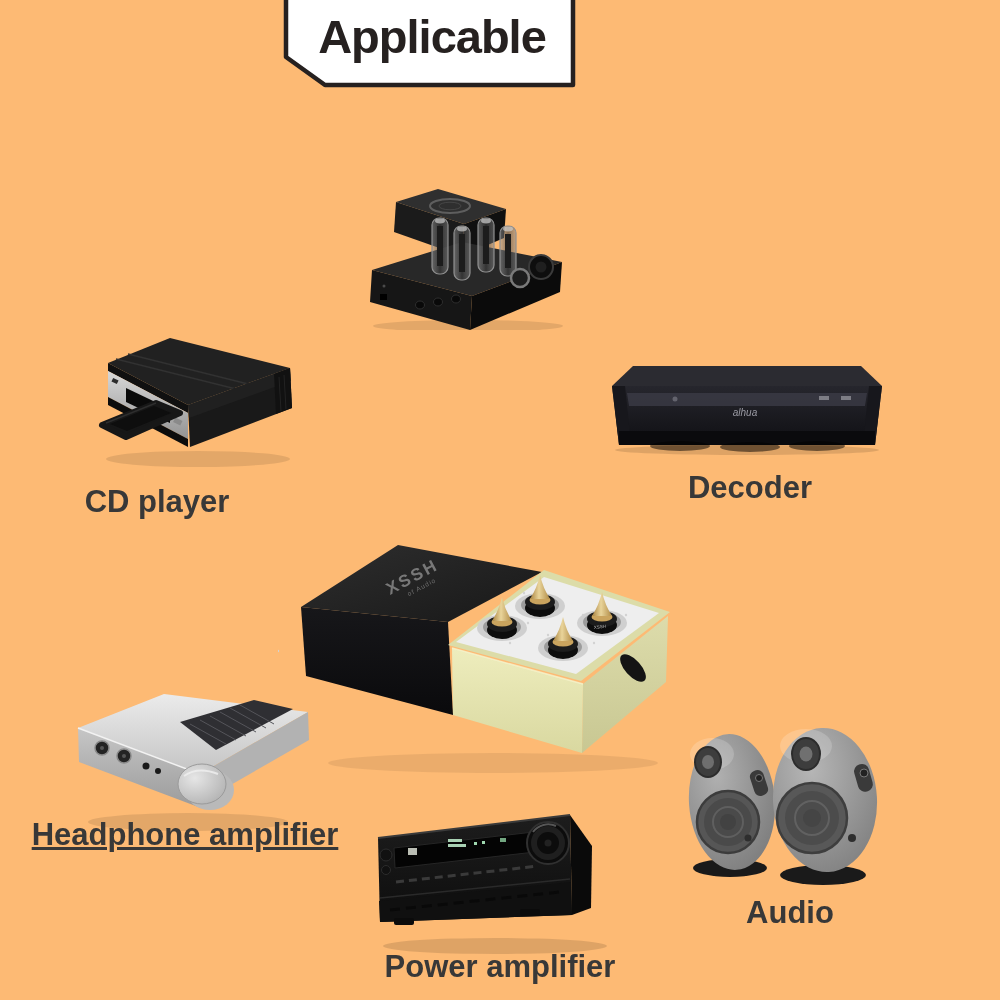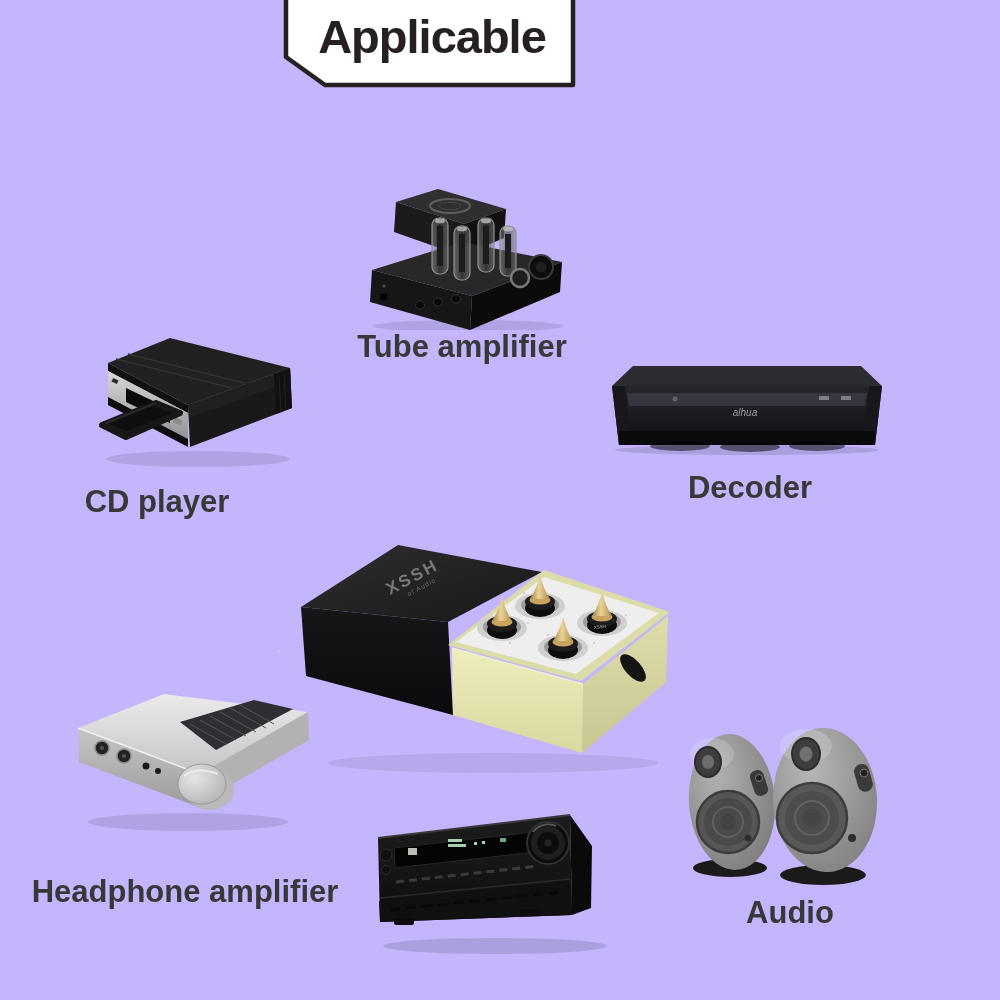"Applicable" .canvas { background: #c4b5fd -> #fdba74 }
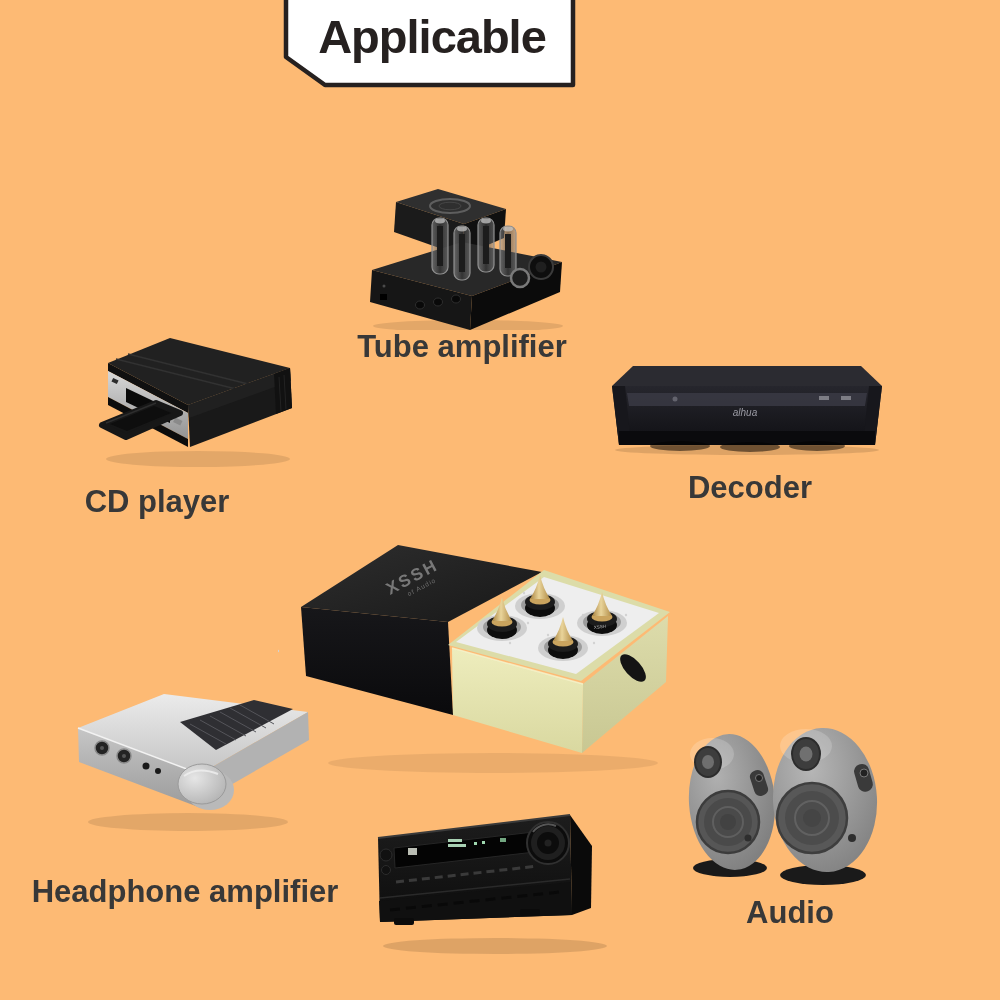"Tube amplifier" div.label { html: <div>Tube amplifier</div> -> none }
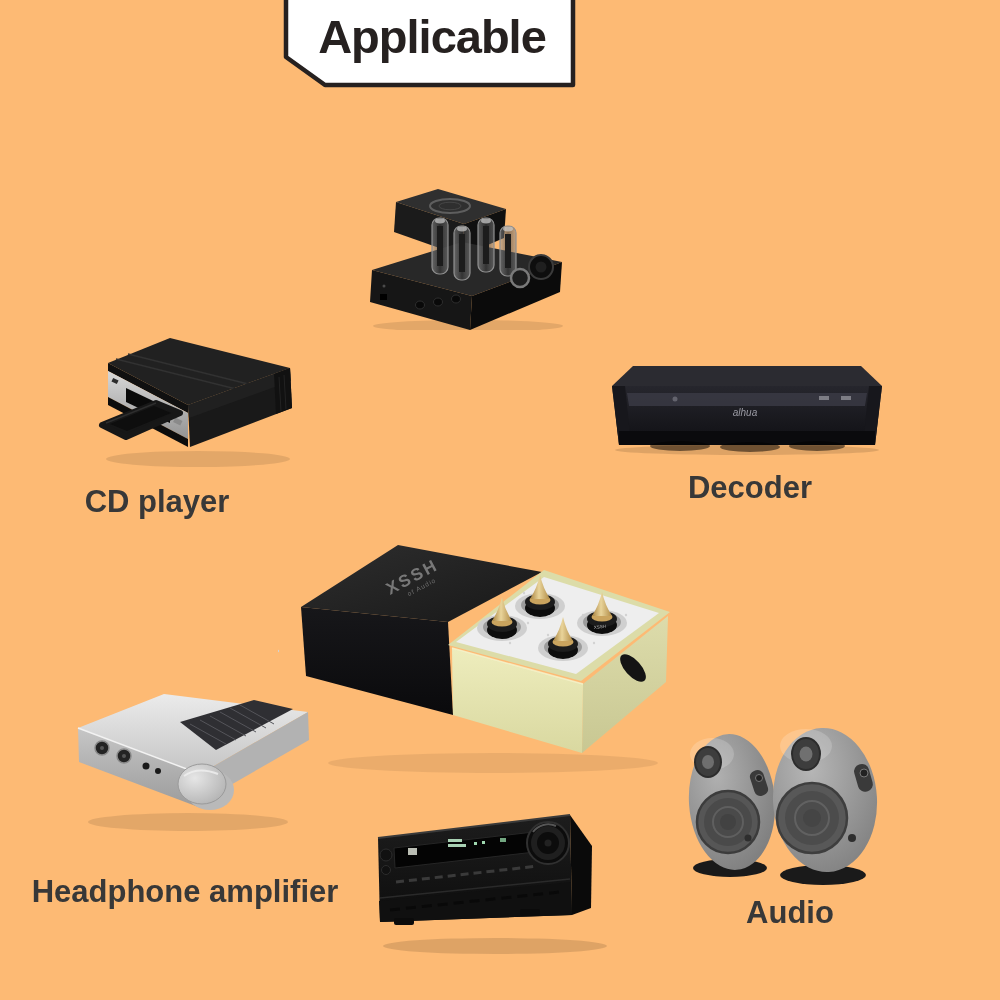"Headphone amplifier" div.label { text-decoration: none -> underline; top: 876px -> 819px }
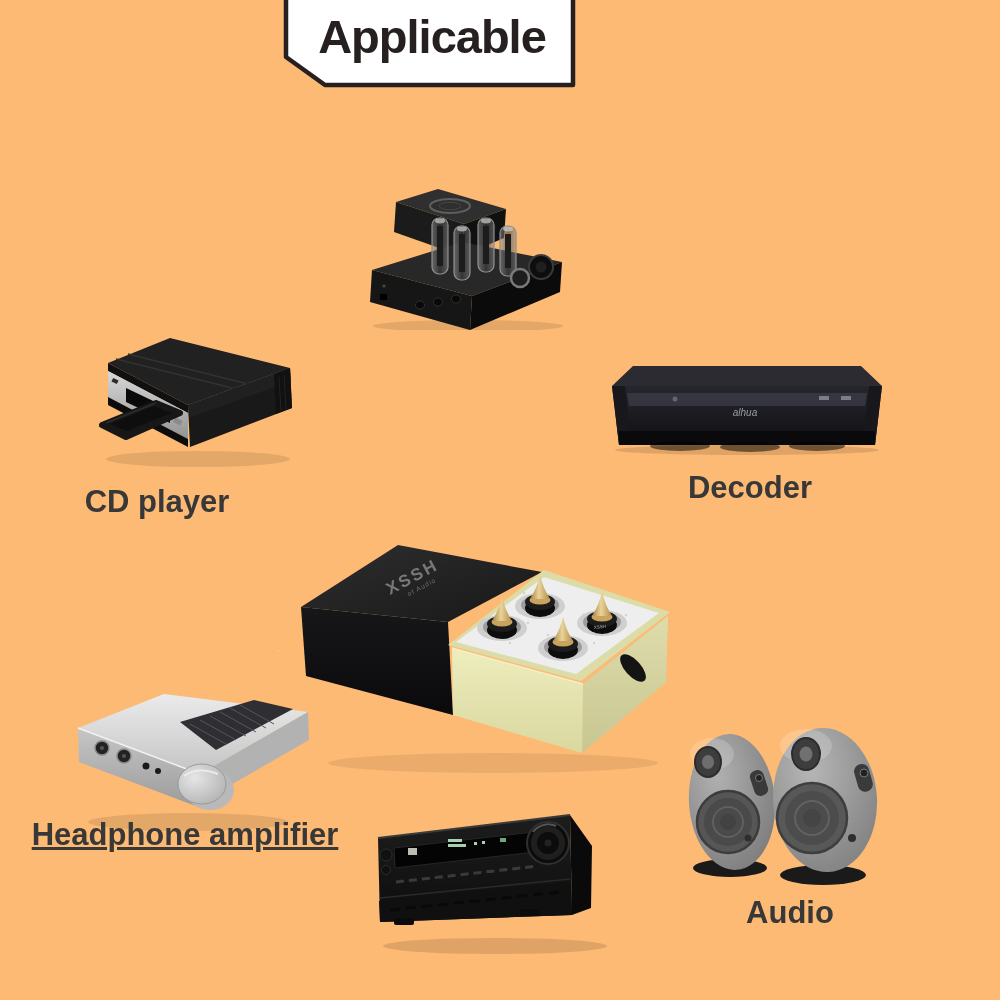"Power amplifier" div.label { html: none -> <div>Power amplifier</div> }
